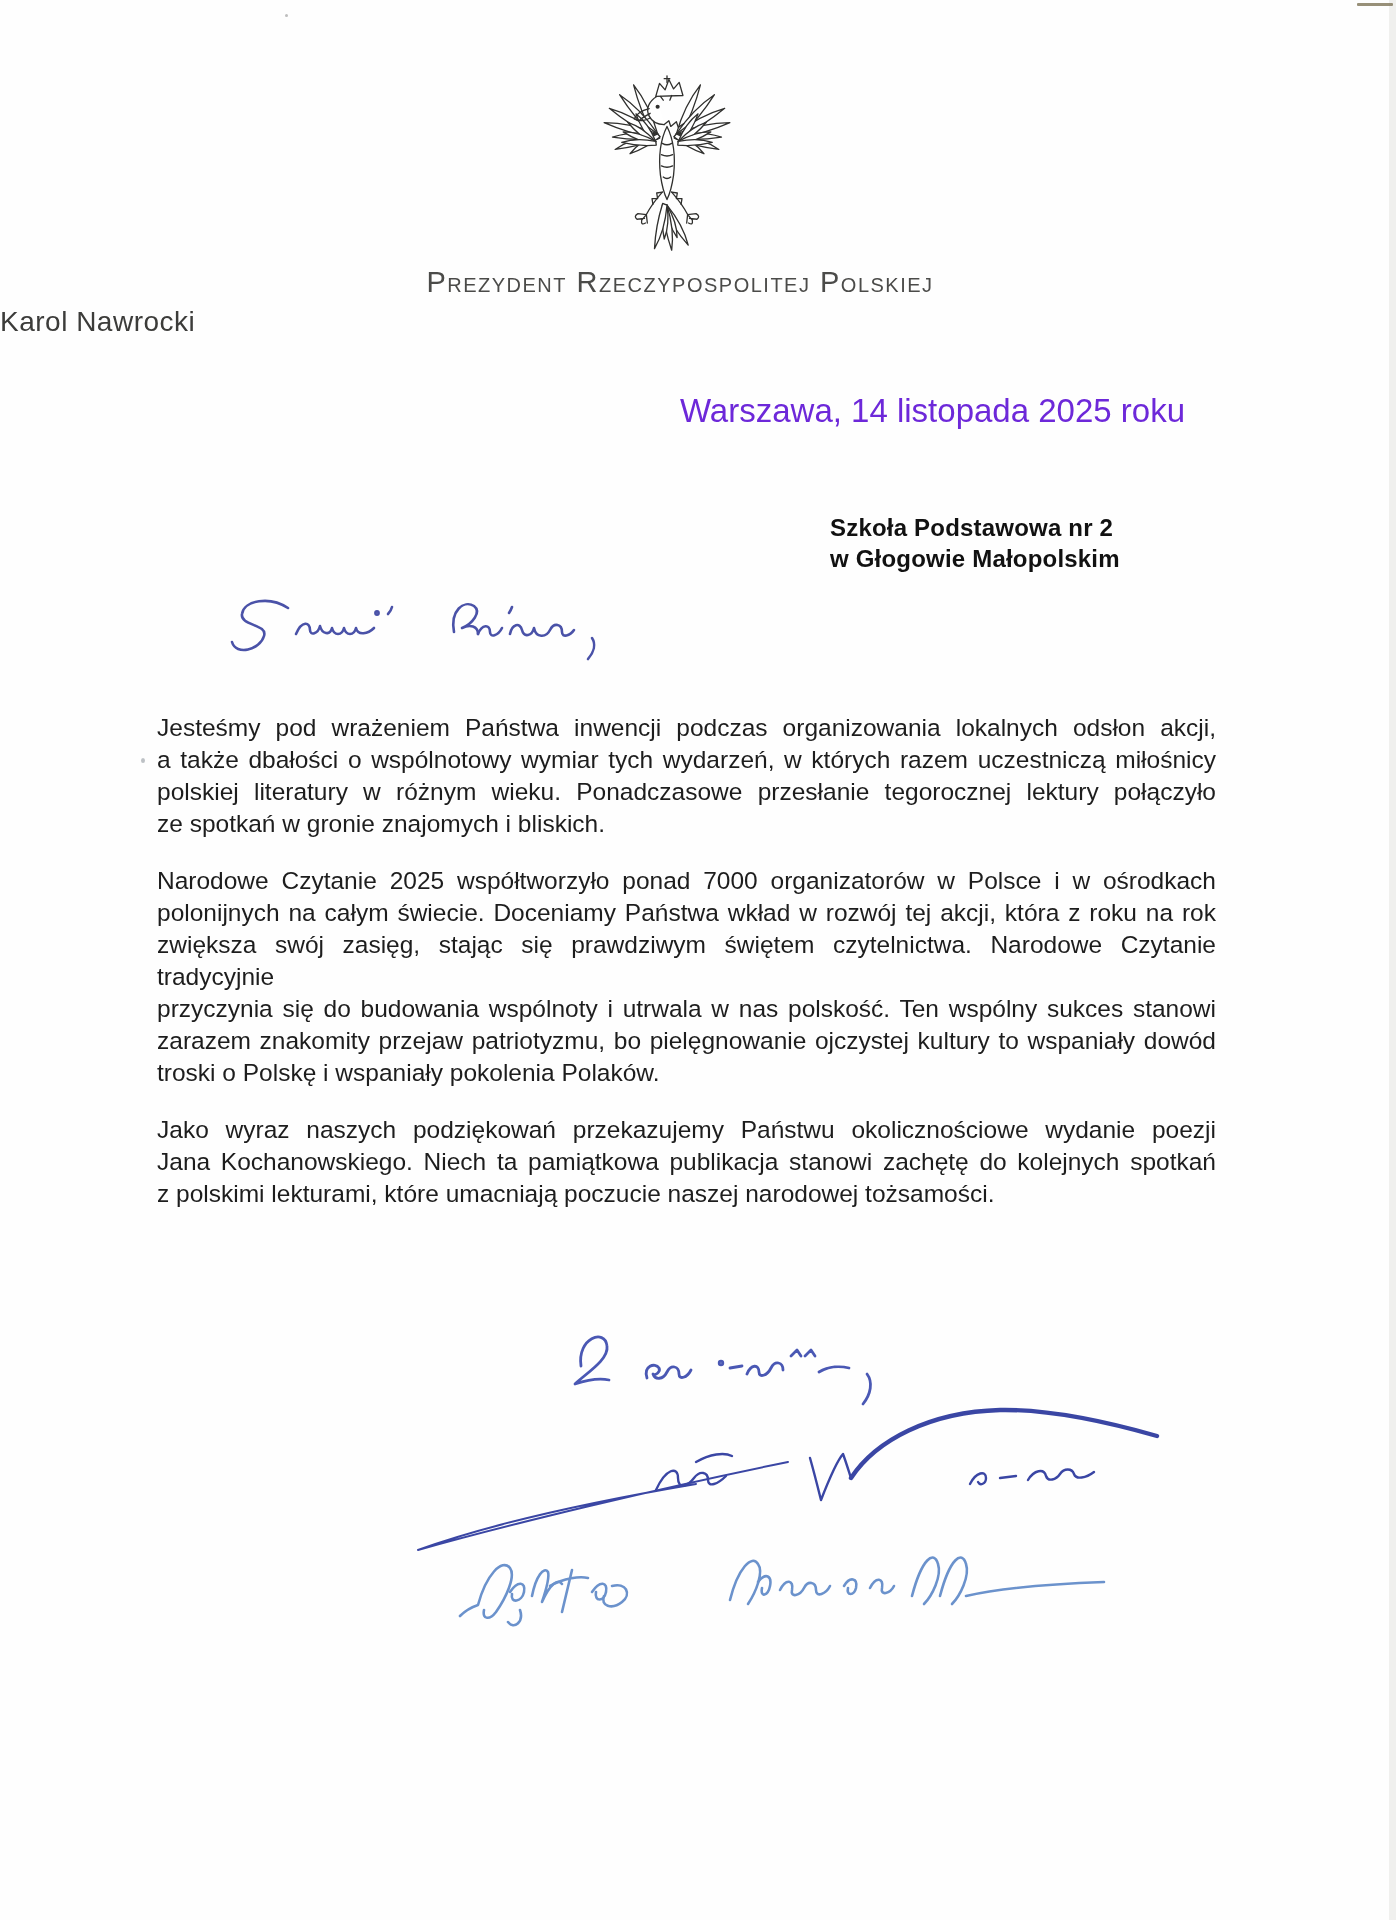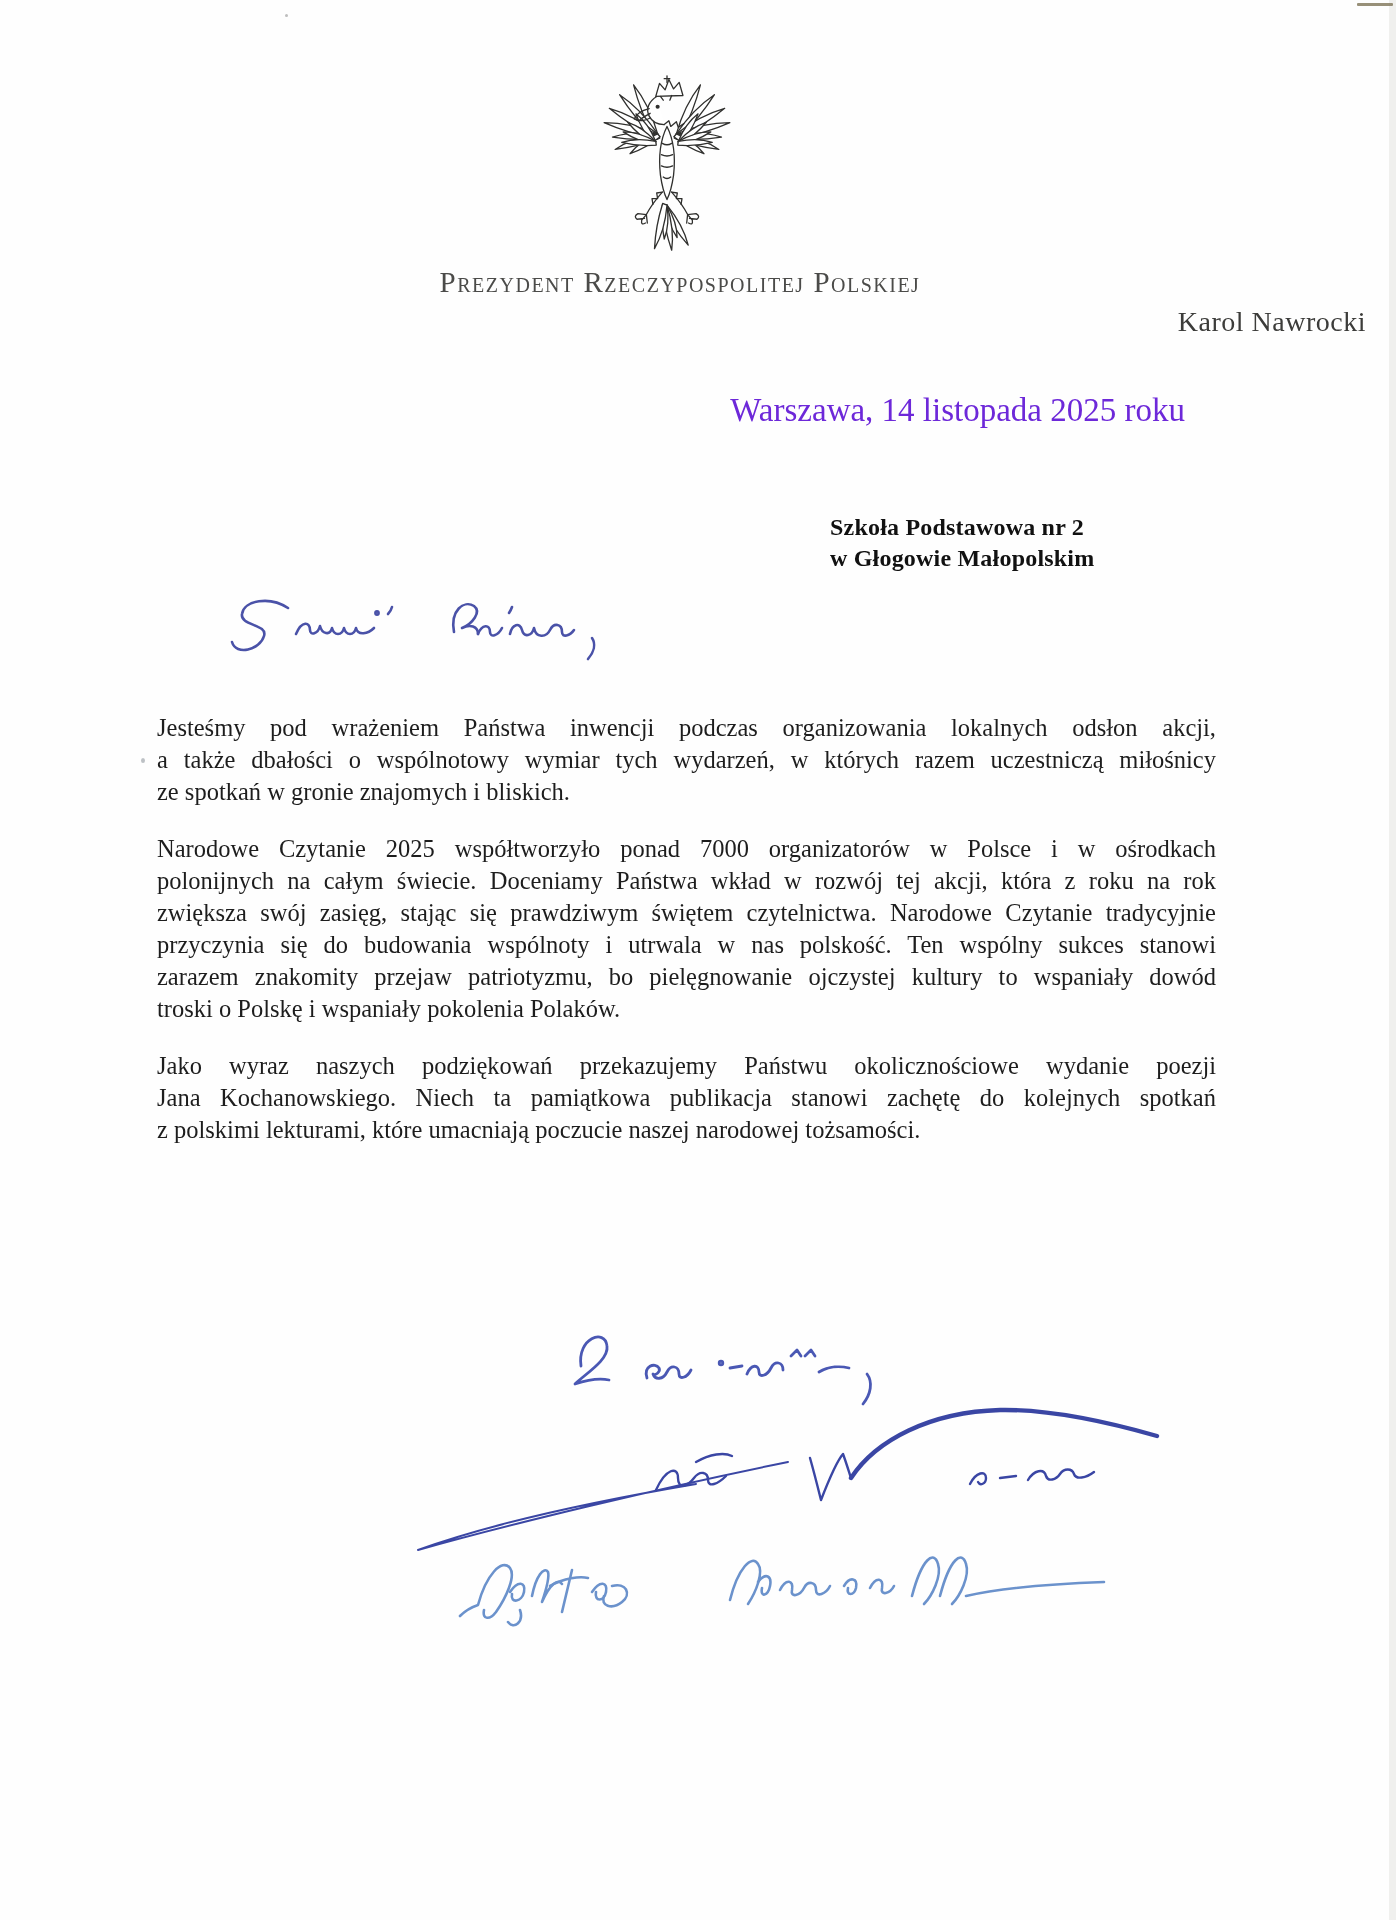"Prezydent Rzeczypospolitej Polskiej" .page { font-family: Liberation Serif, serif -> Liberation Sans, sans-serif }
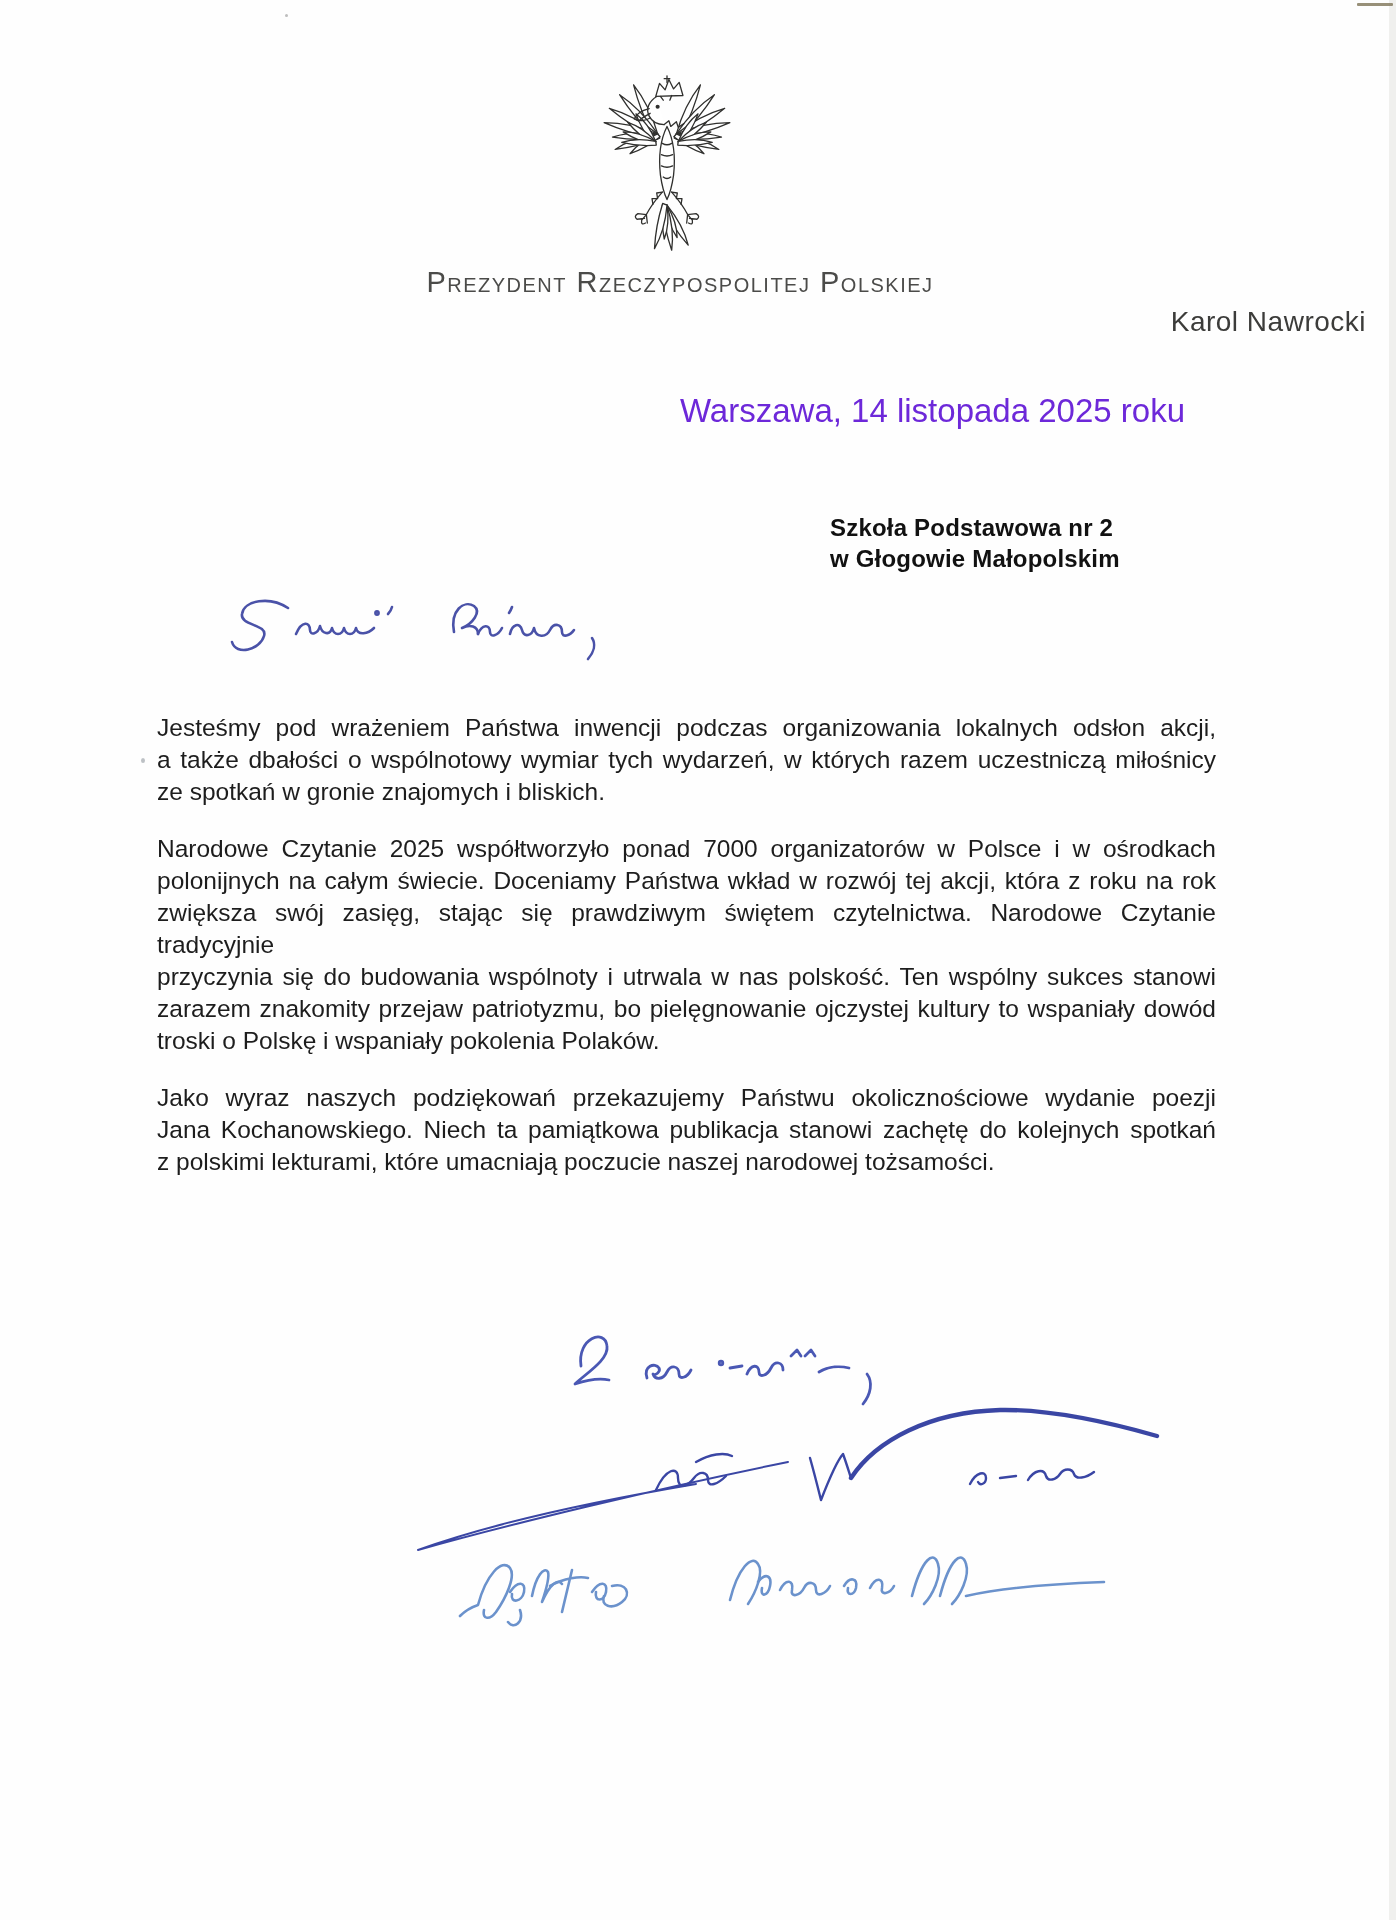"Karol Nawrocki" .lh-name { text-align: right -> left }
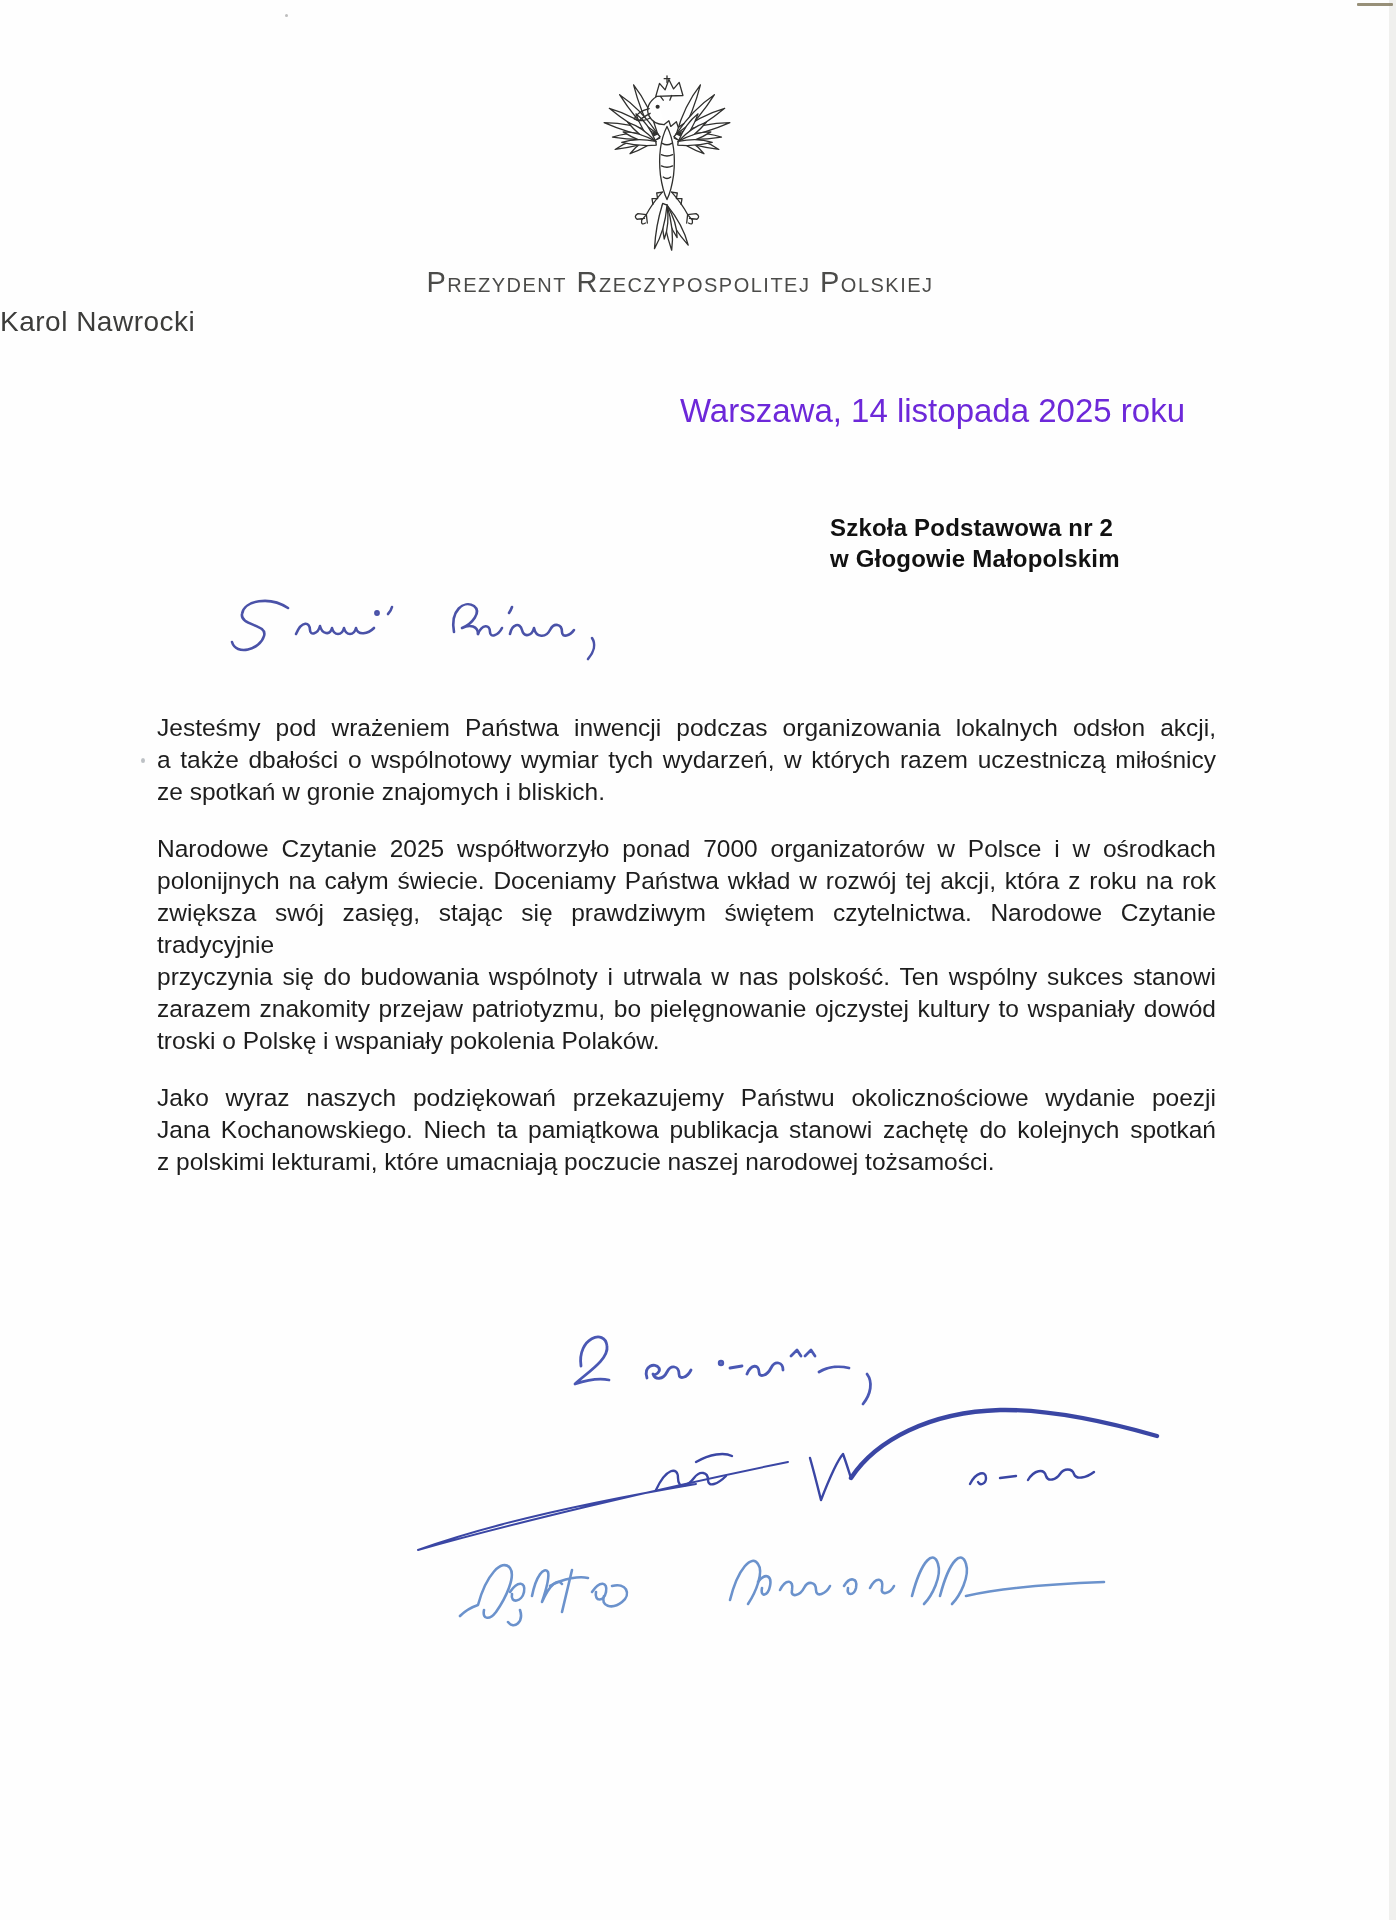"polskiej literatury w różnym wieku." span.ln { html: none -> <span>polskiej literatury w różnym wieku. Ponadczasowe przesłanie tegorocznej lektury połączyło</span> }
